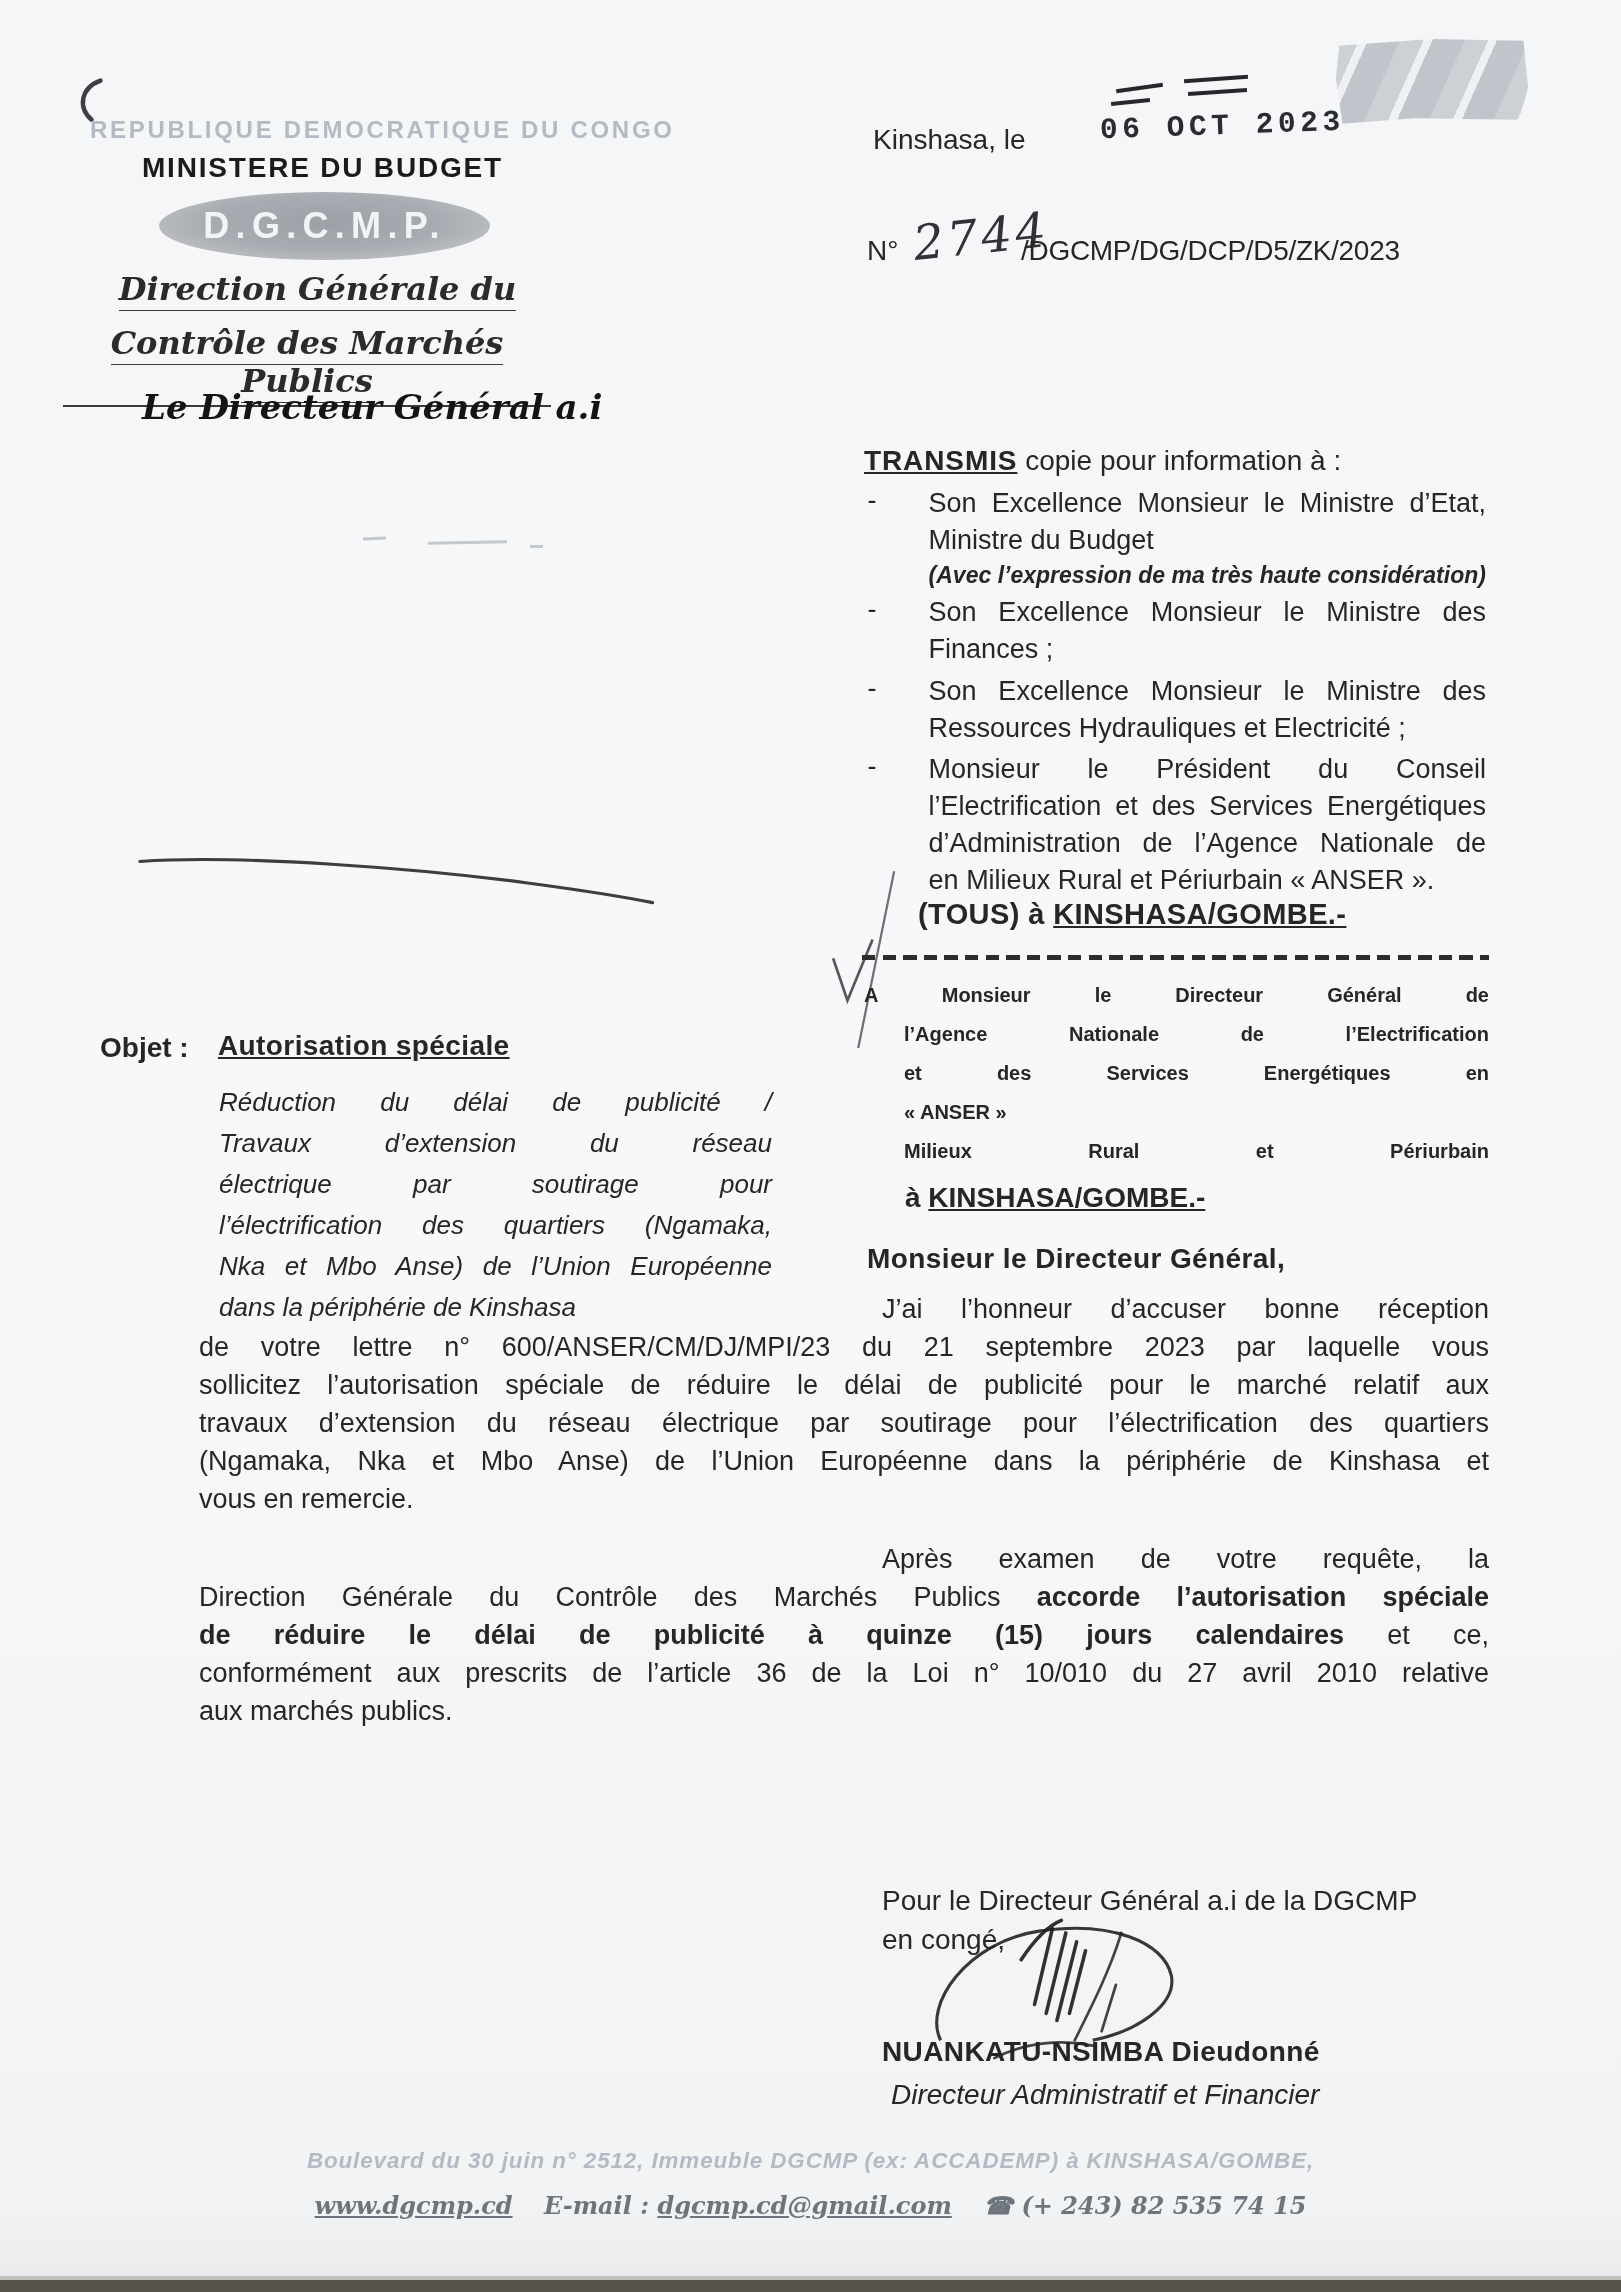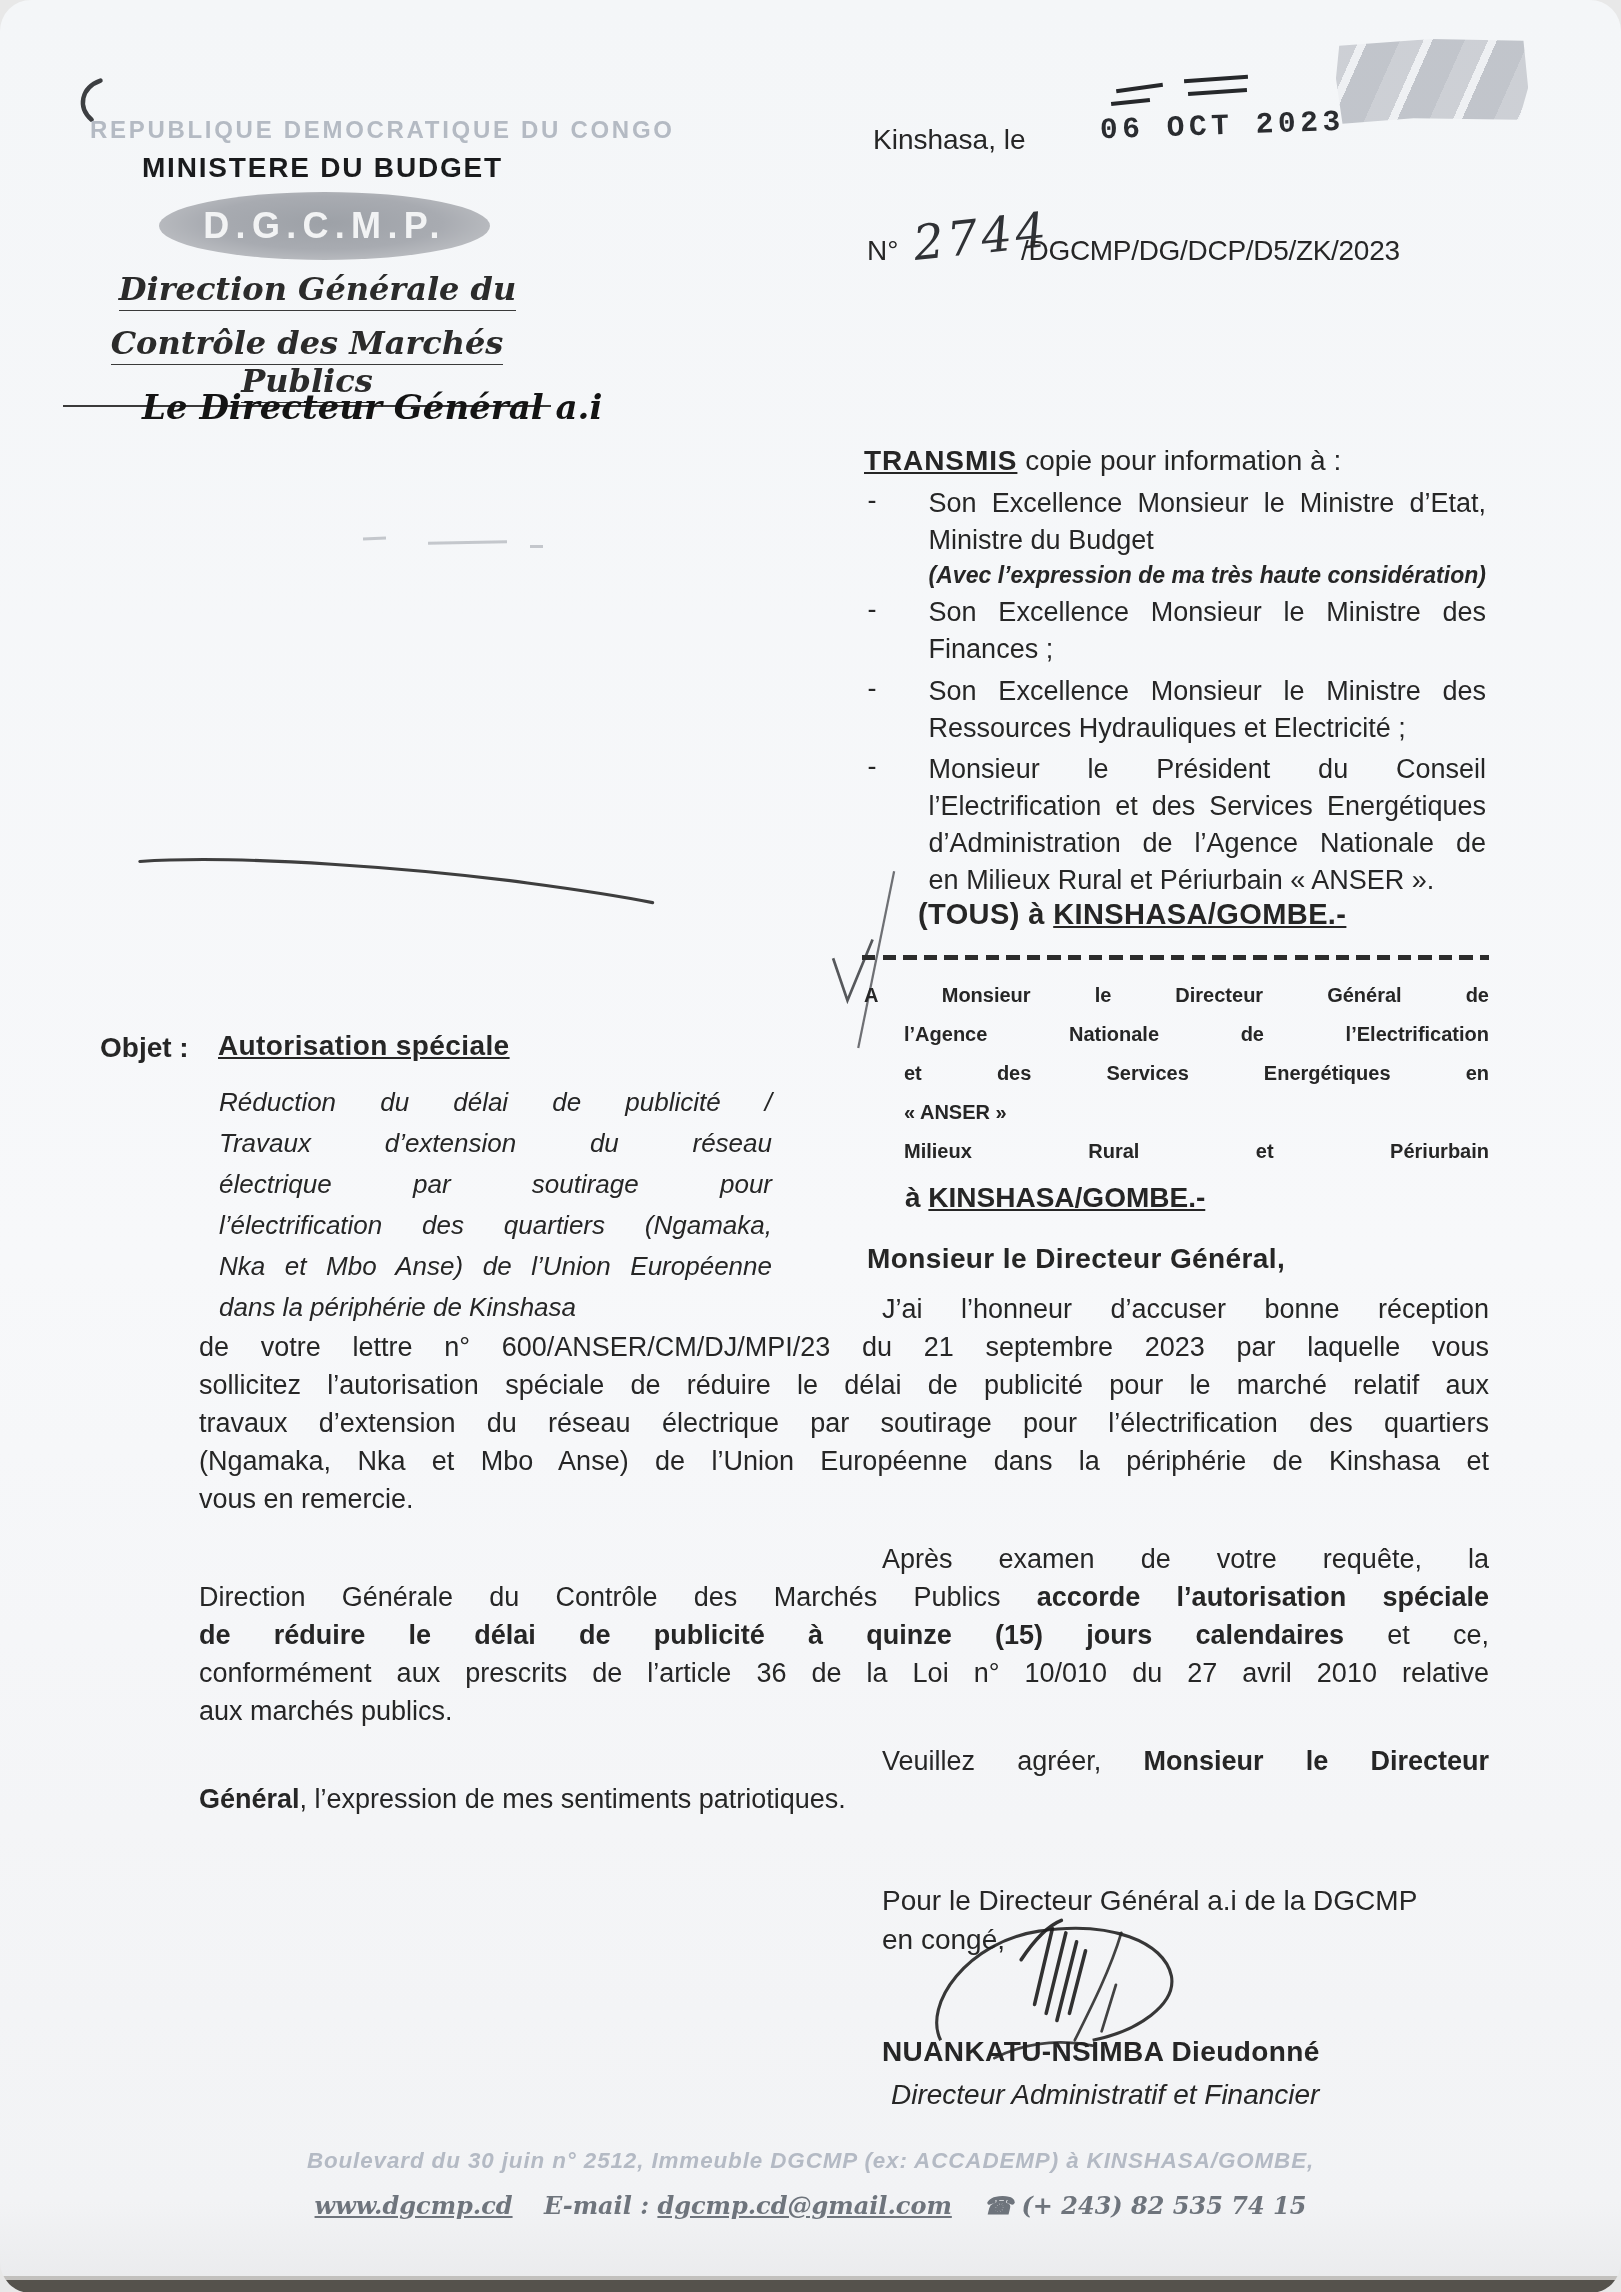"REPUBLIQUE DEMOCRATIQUE DU CONGO" .page { border-radius: 31px -> none }
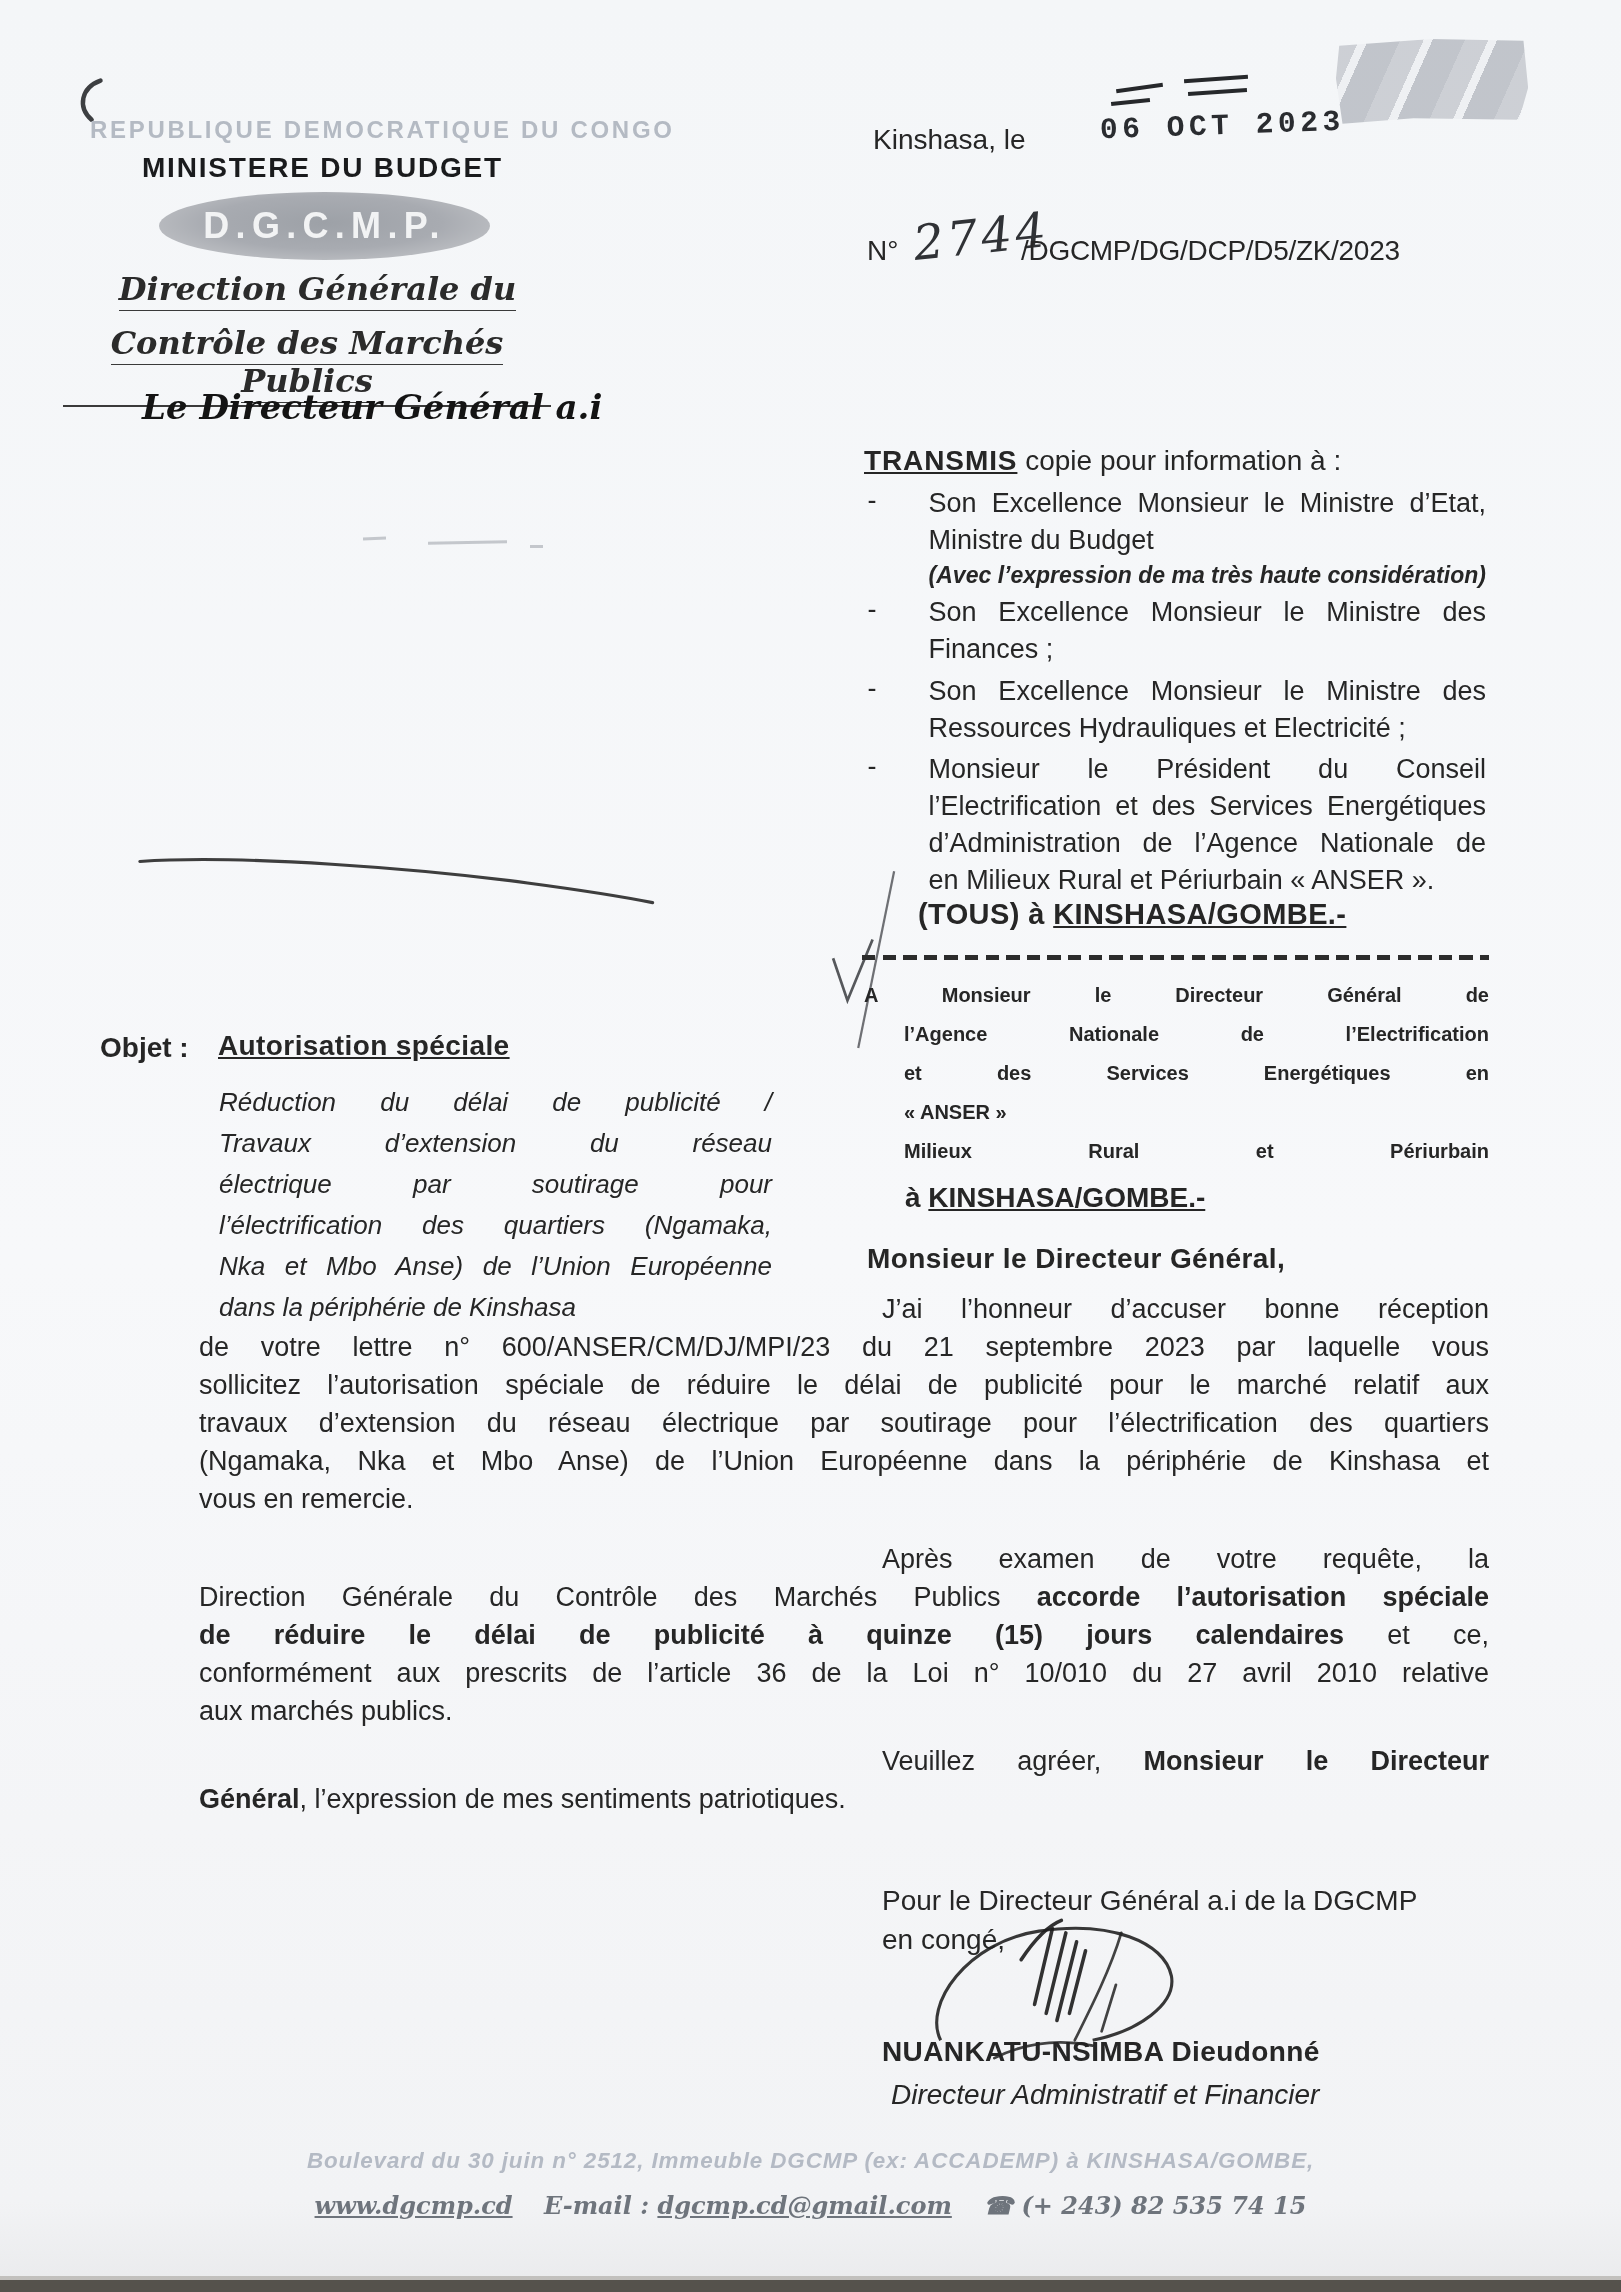"Veuillez agréer, Monsieur le Directeur" div.p3 { html: <div> <div><span>Veuillez agréer, </span><span>Monsieur le Directeur</span></div> <div><span>Général</span><span>, l’expression de mes sentiments patriotiques.</span></div> </div> -> none }
